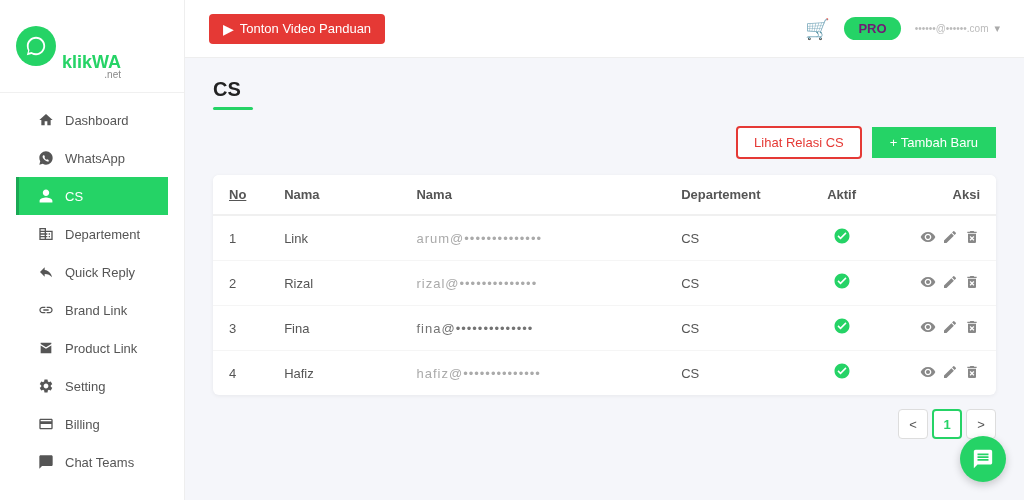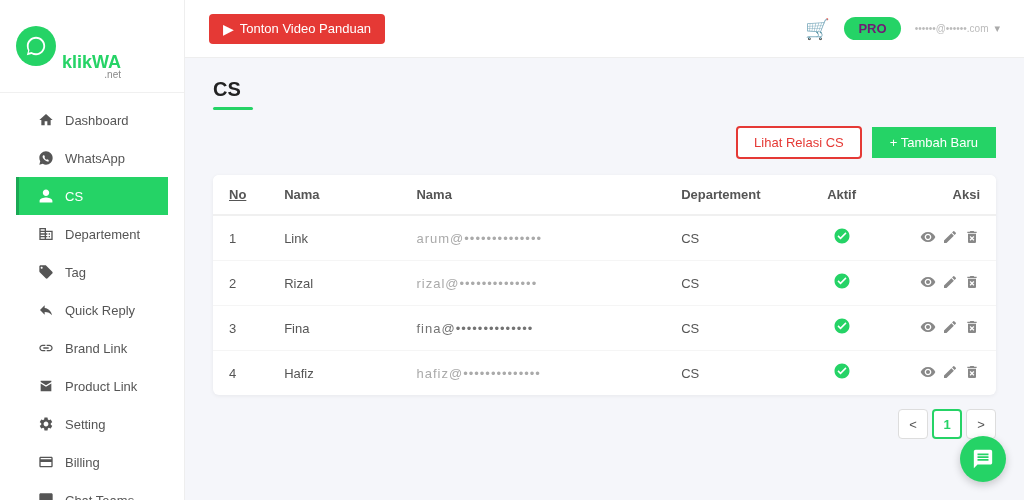"Tag" div.nav-item { html: <div> <span> <svg> <path></path> </svg> </span> <span>Tag</span> </div> -> none }
